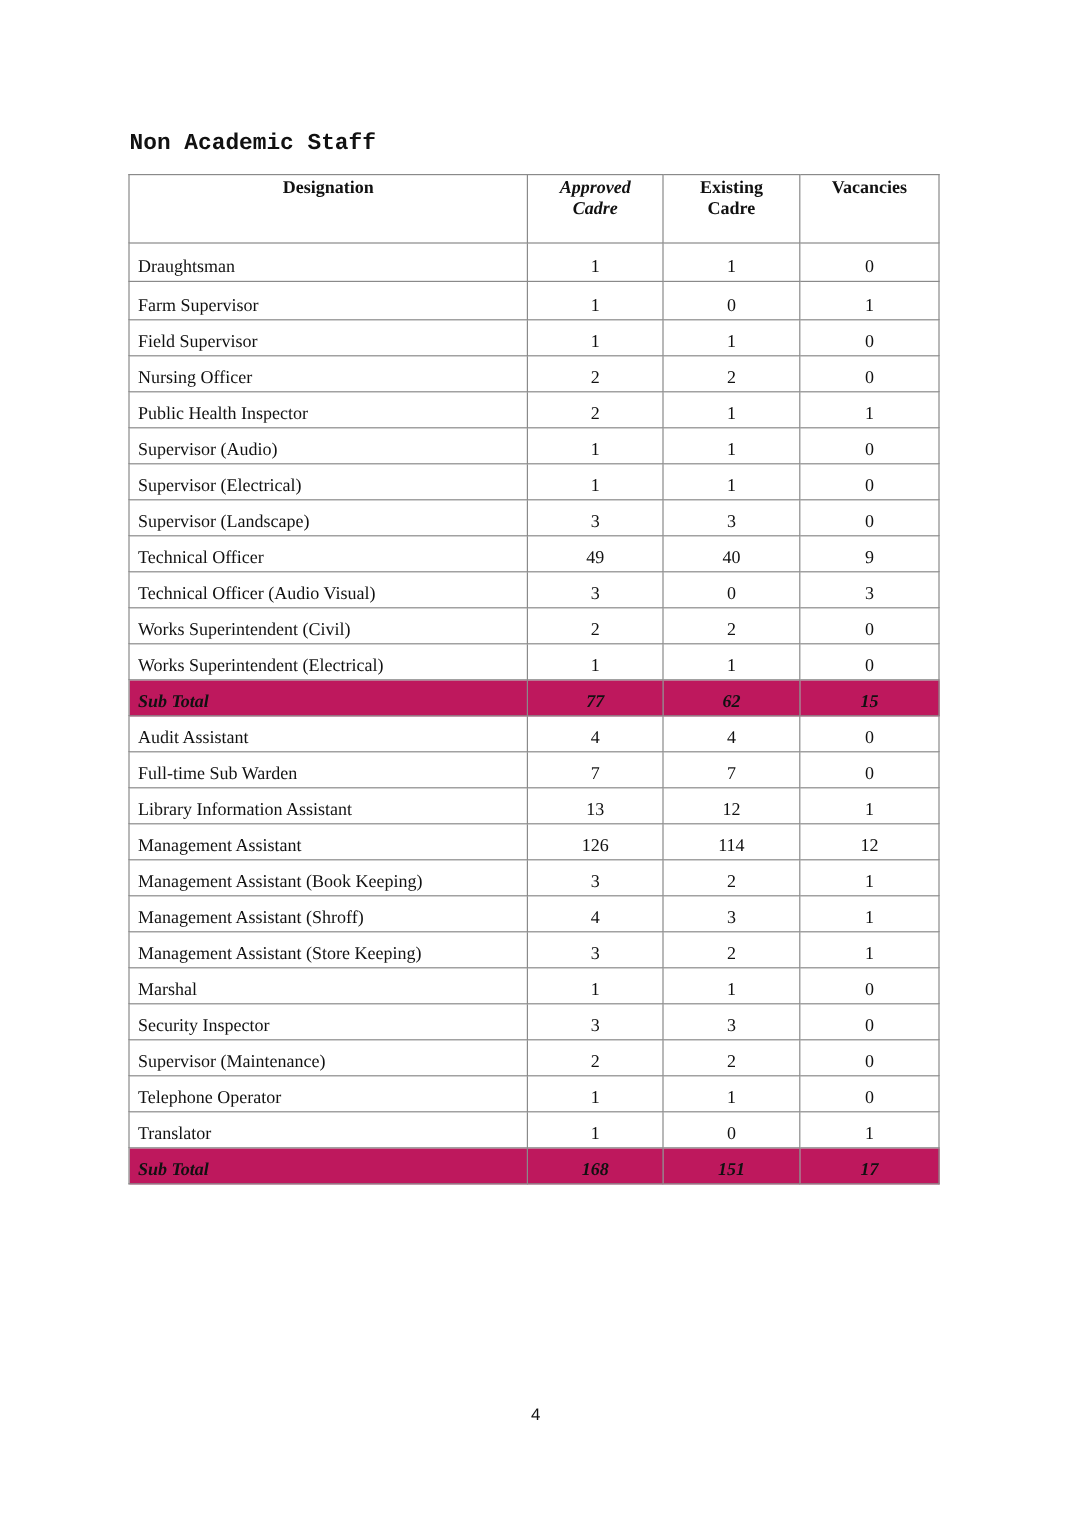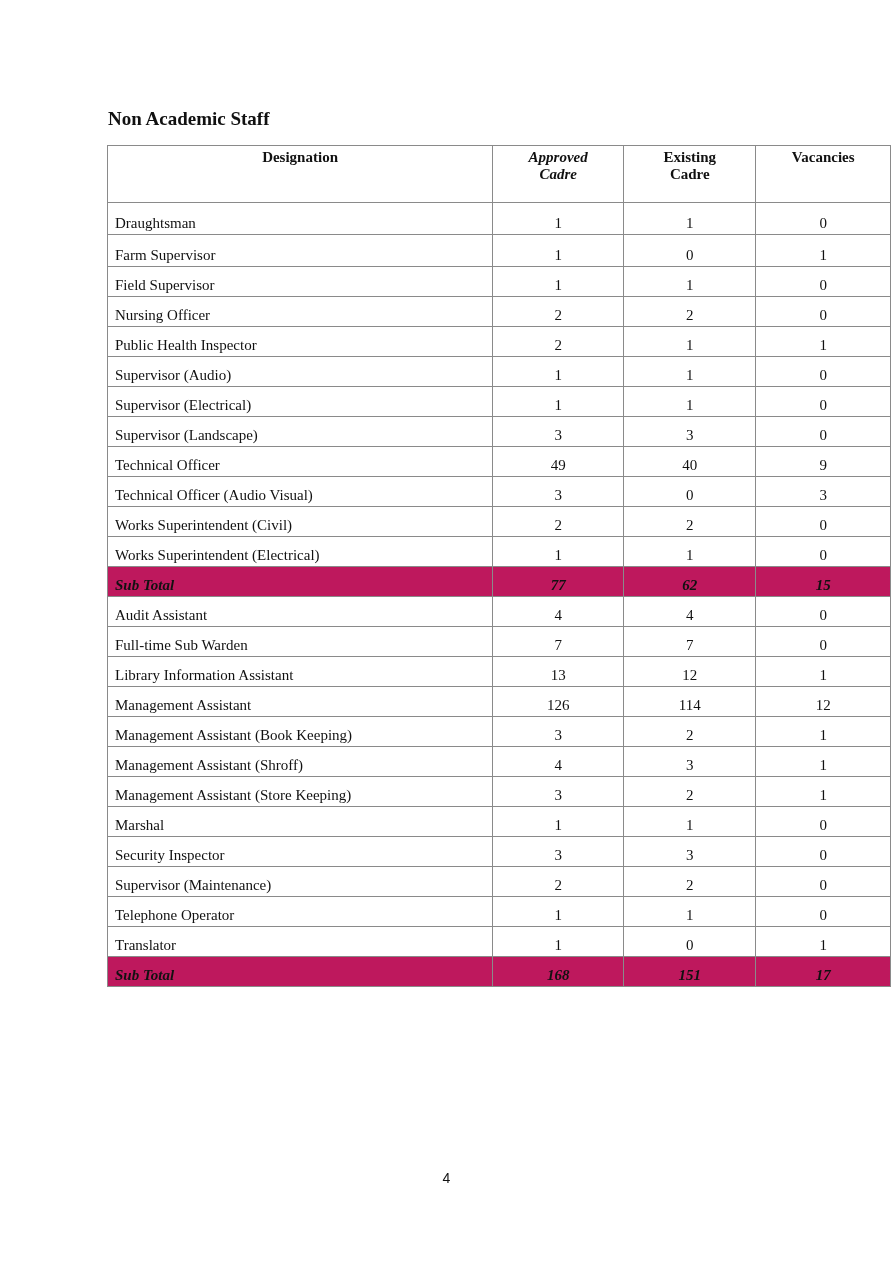"Non Academic Staff" .page-title { font-family: none -> Liberation Mono, monospace }
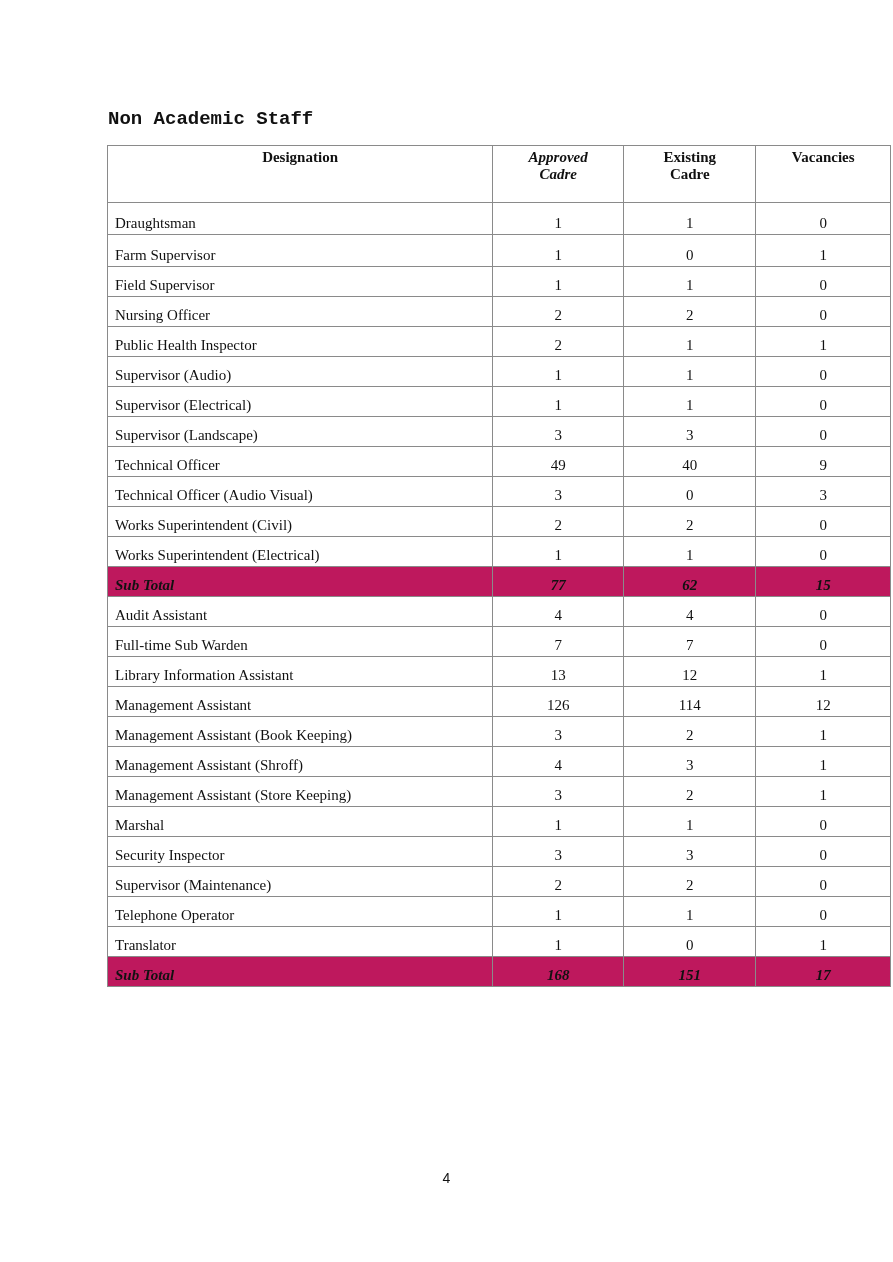"Designation" table.staff { width: 784px -> 676px }
